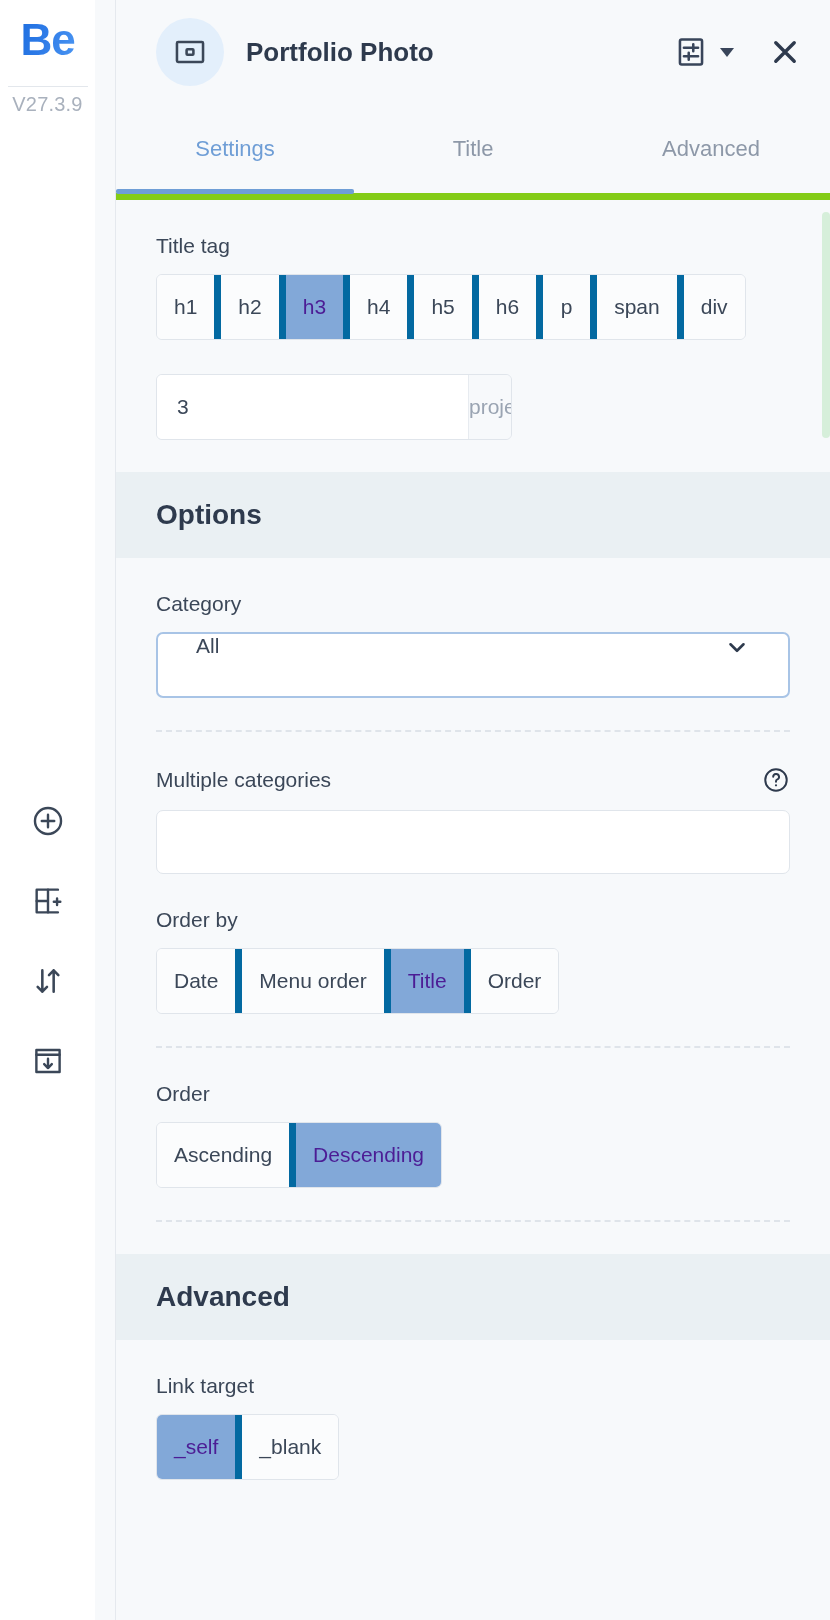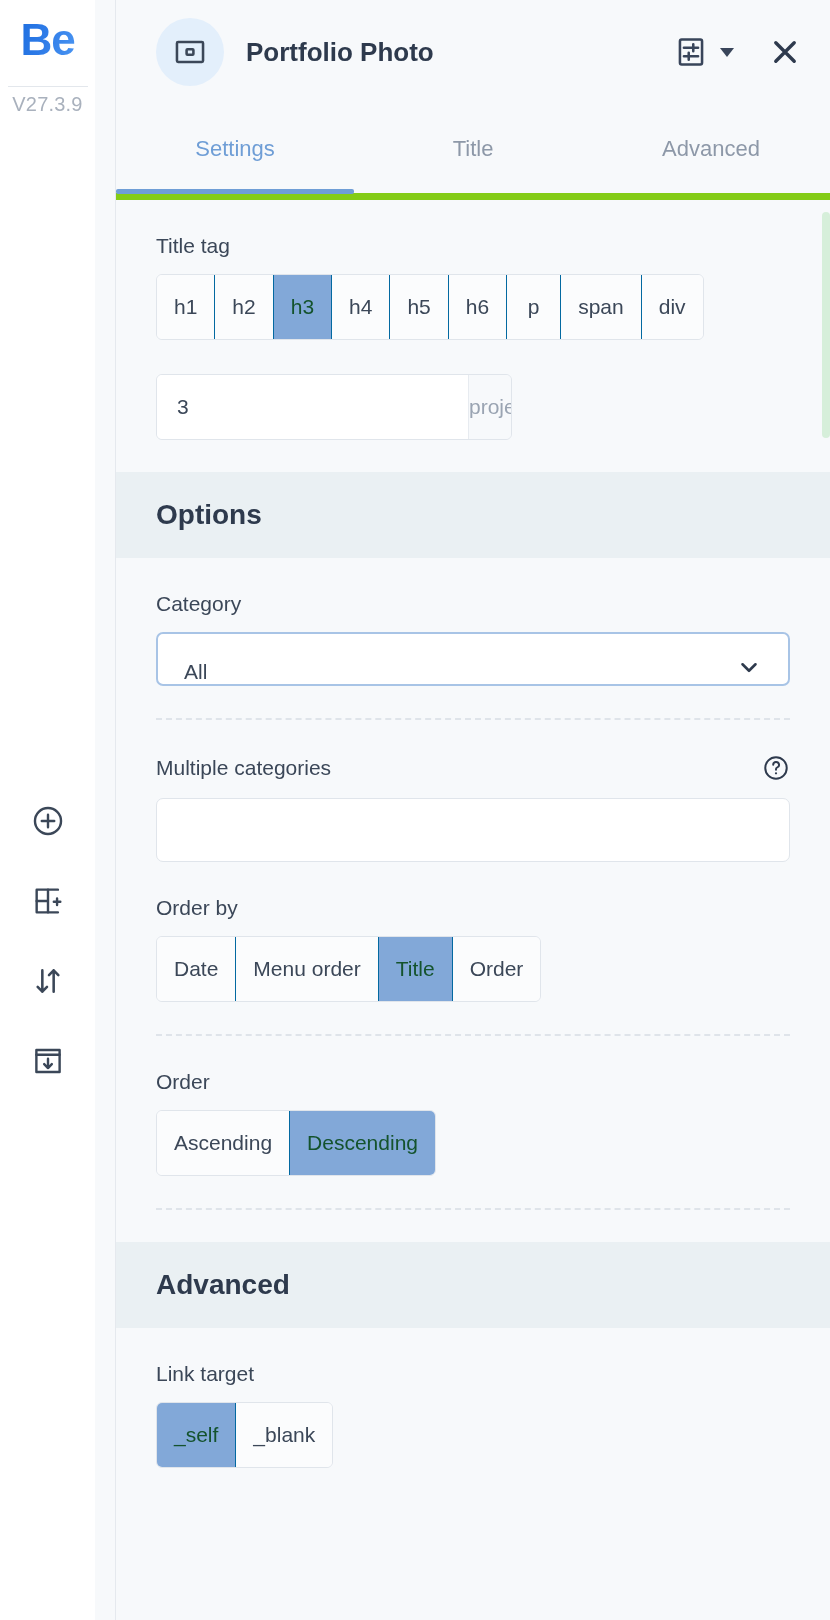"h1" .seg-item { border-right: 1px solid #0369a1 -> 7px solid #0369a1 }
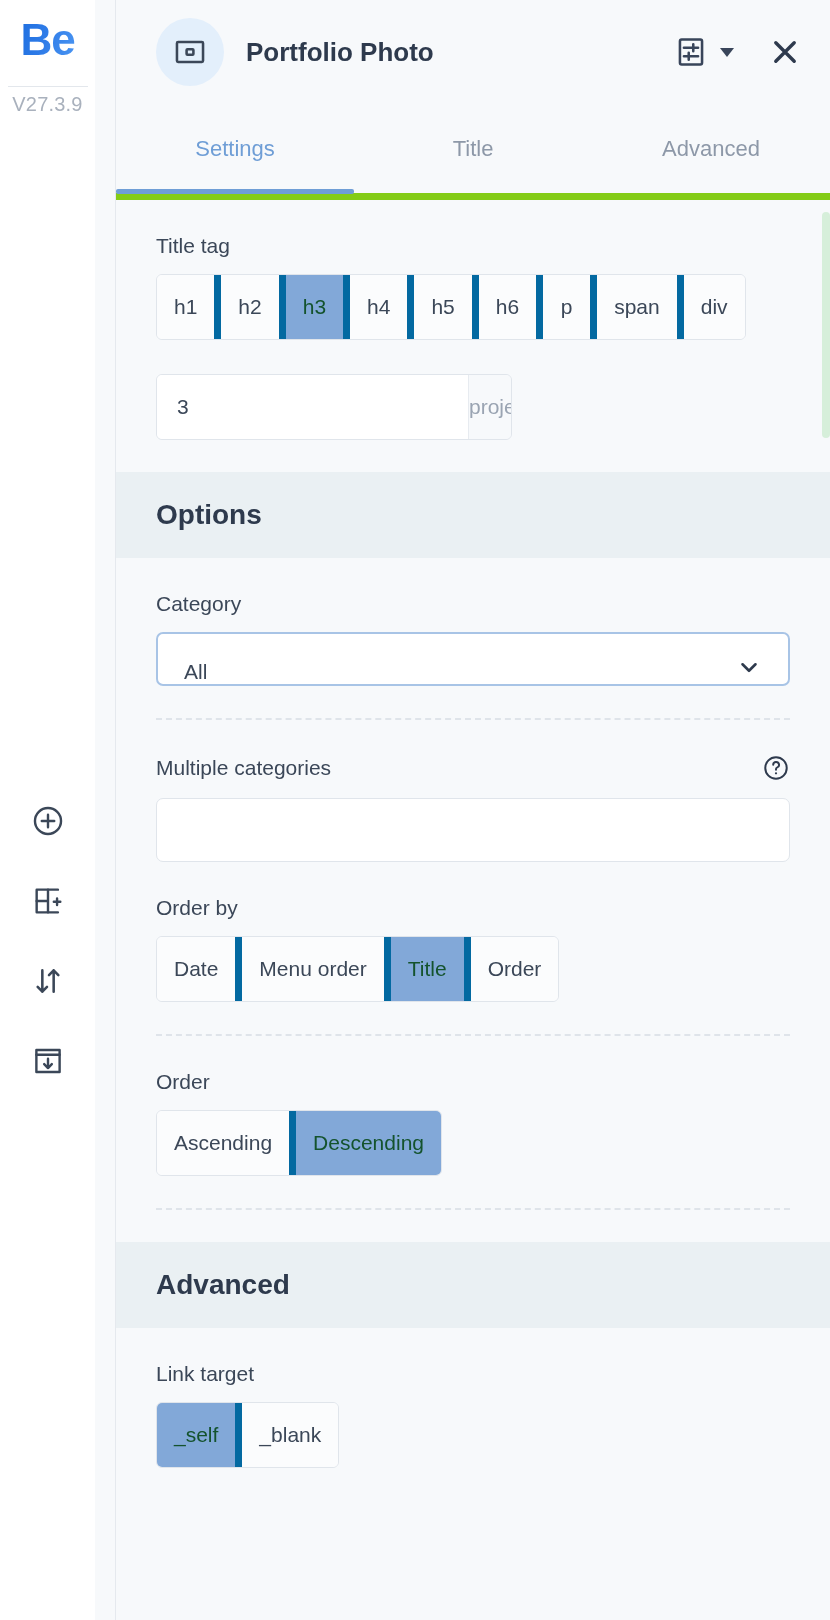"h3" .seg-item.on { color: #14532d -> #4c1d95 }
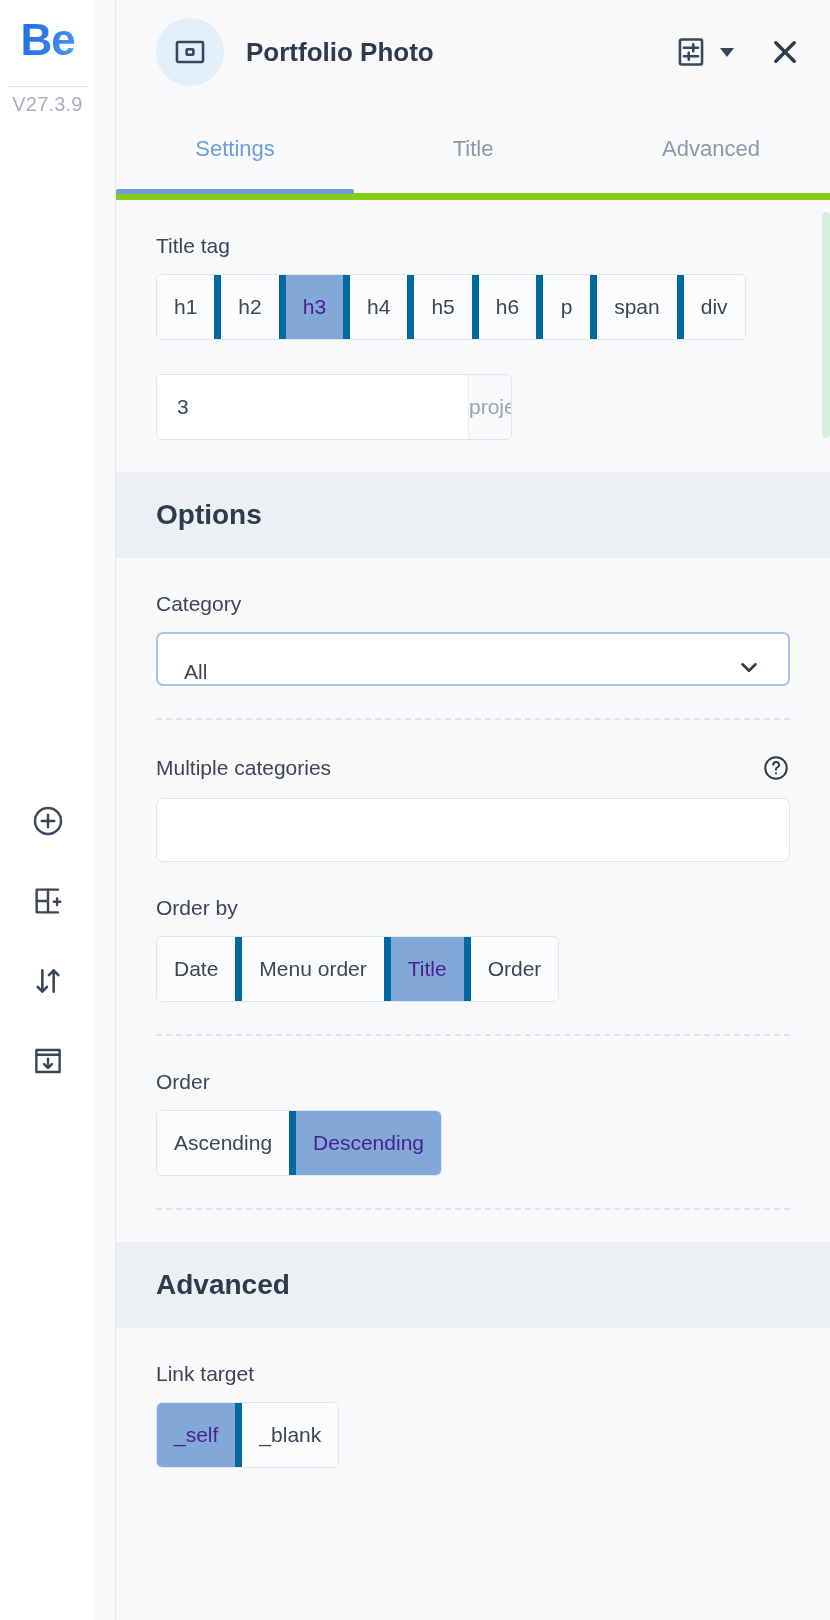"All" .select-wrap { align-items: flex-end -> flex-start; height: 54px -> 66px; padding: 0 26px -> 0 38px }
